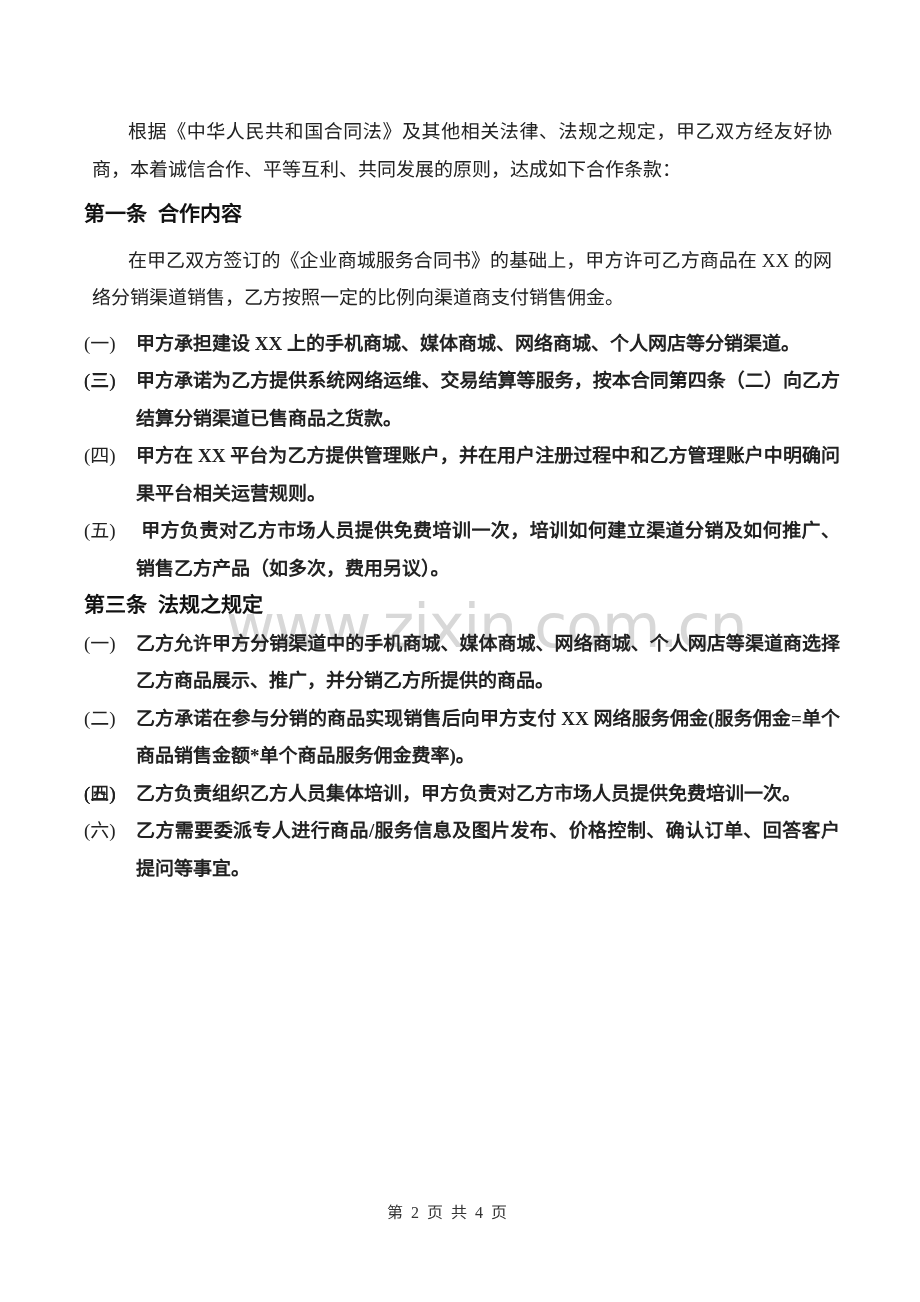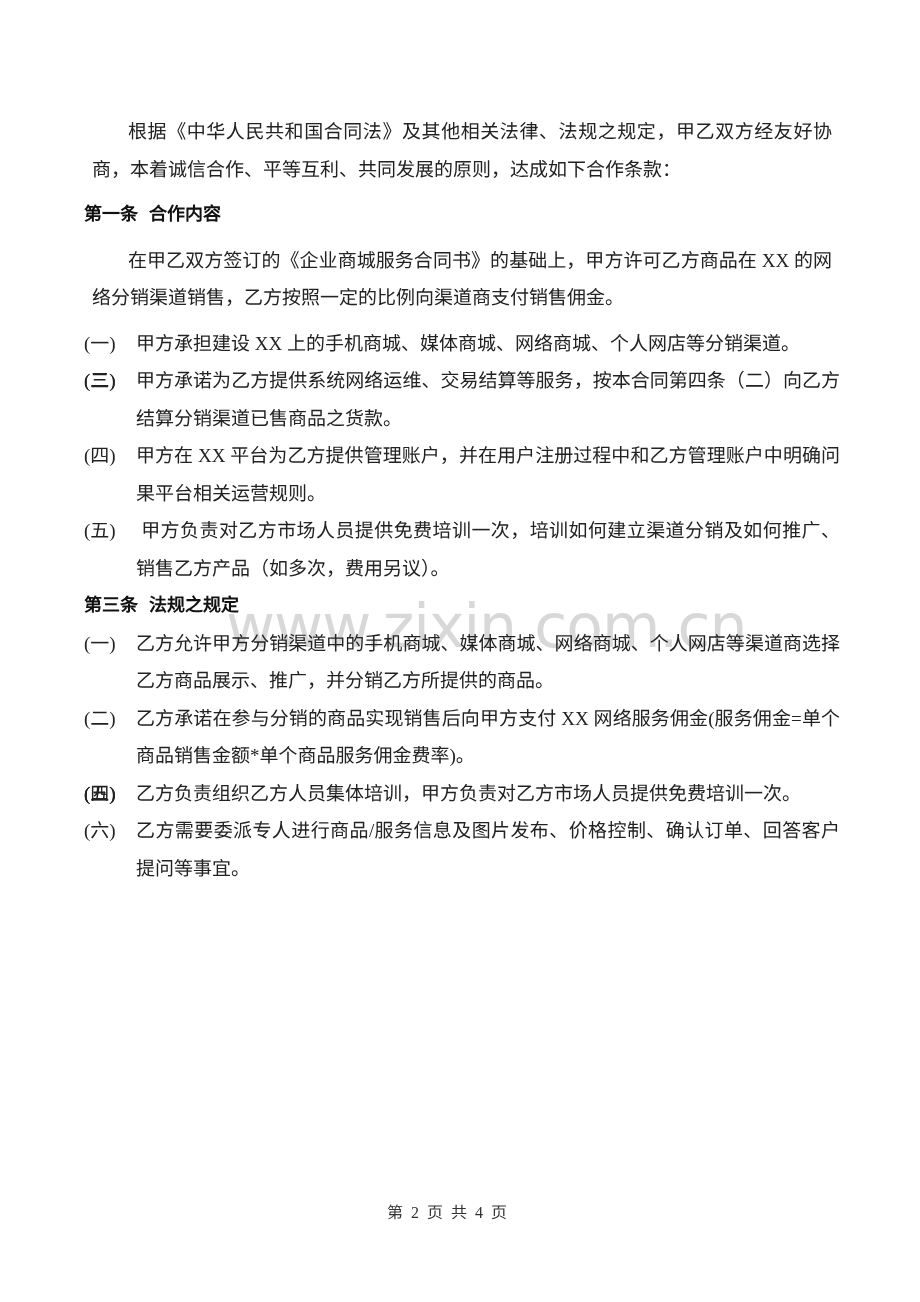"第一条 合作内容" .heading { font-size: 18px -> 21px }
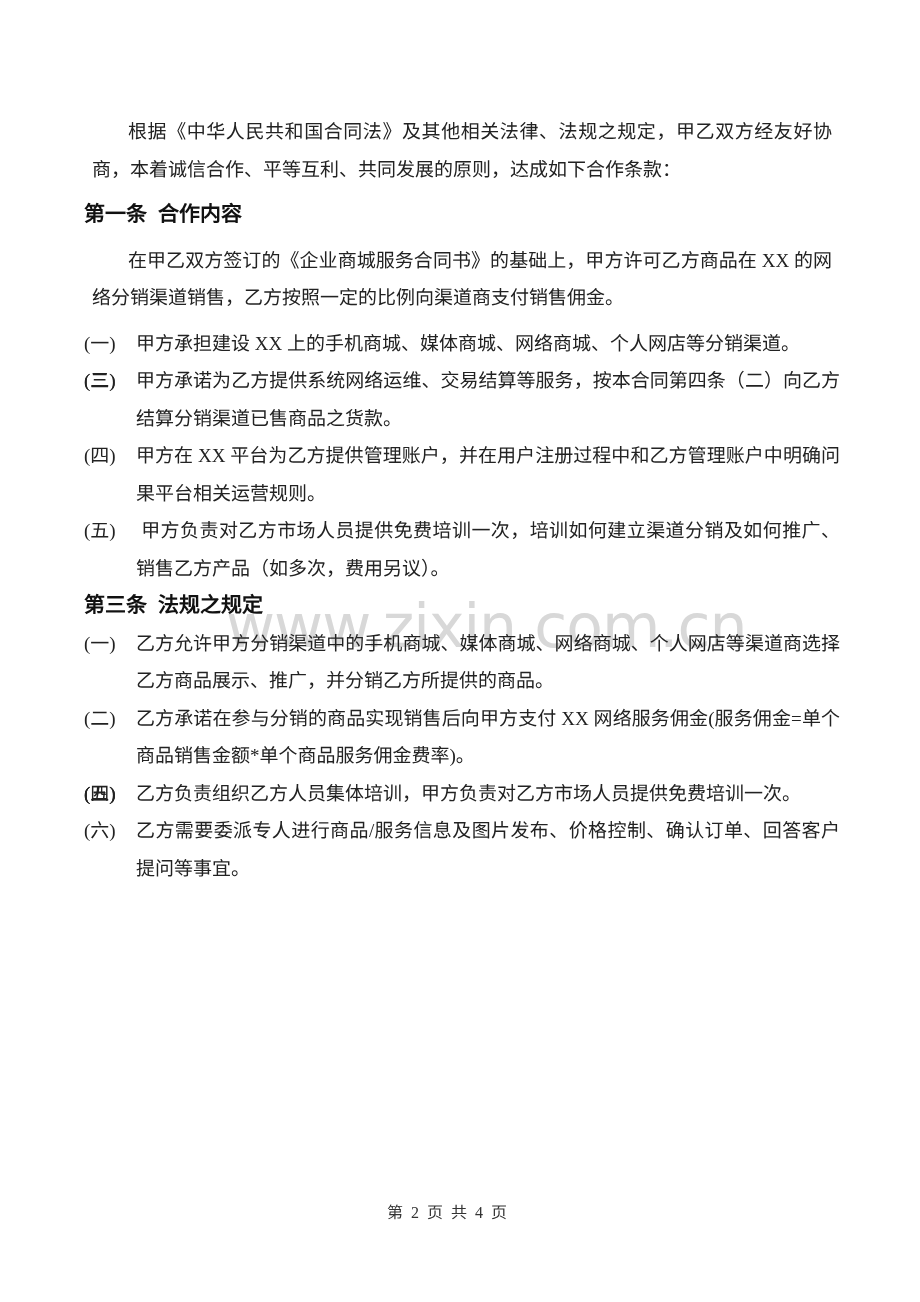"甲方承担建设 XX 上的手机商城、媒体商城、网络商城、个人网店等分销渠道。" .item-text { font-weight: none -> bold }
